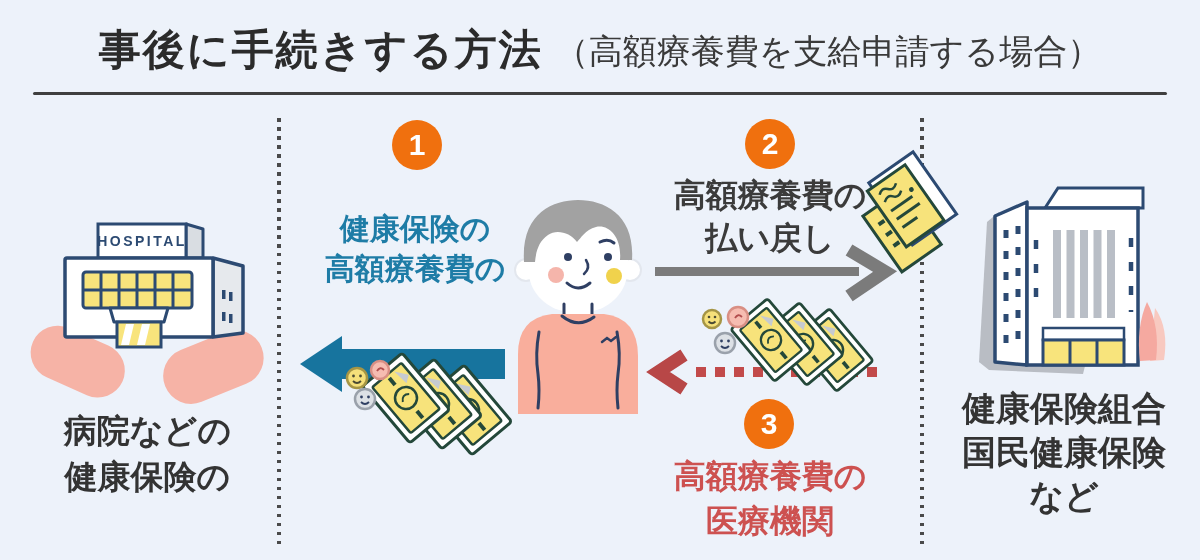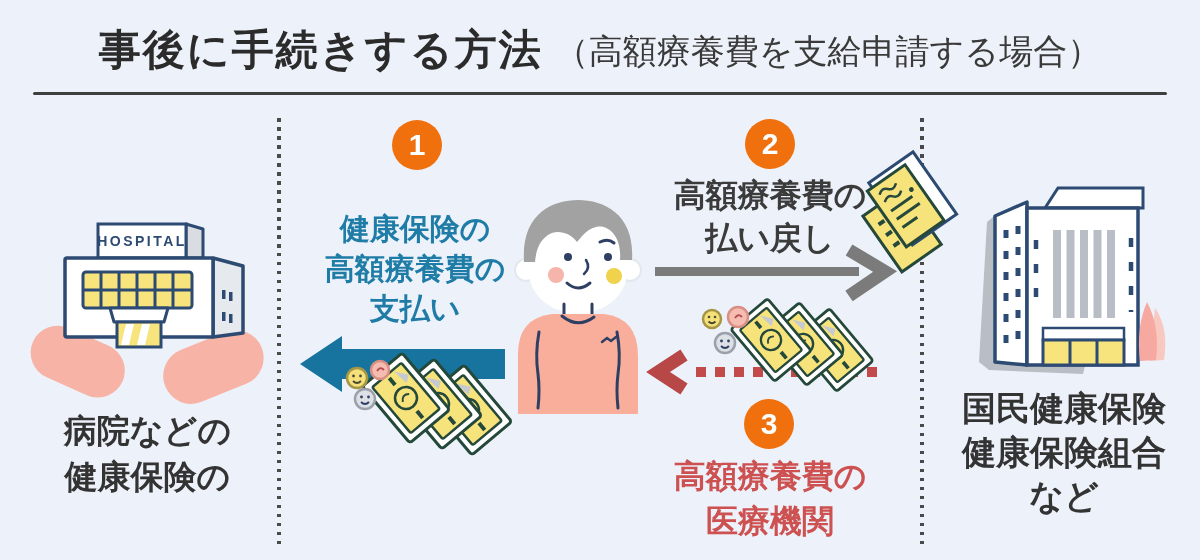"支払い" div { html: <div>支払い</div> -> none }
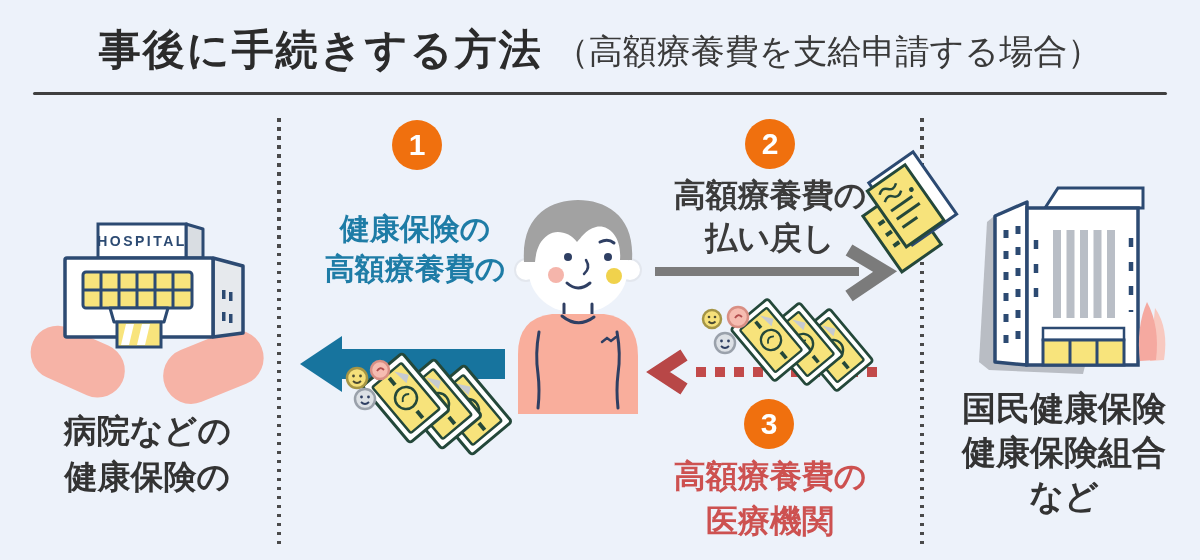"国民健康保険" div { order: before "健康保険組合" -> after "健康保険組合" }
